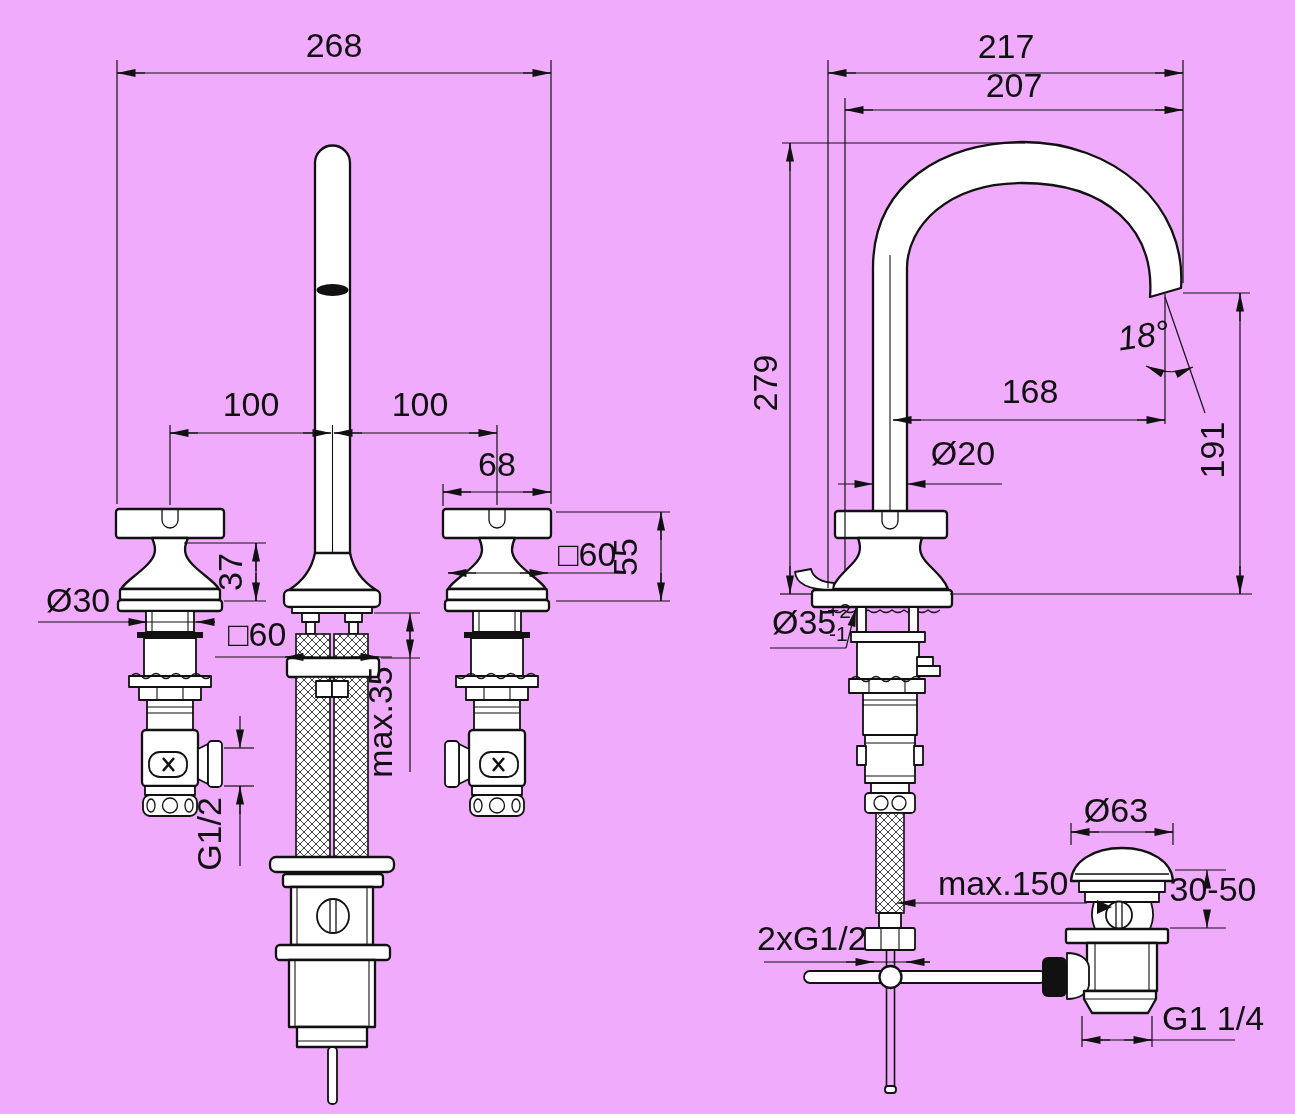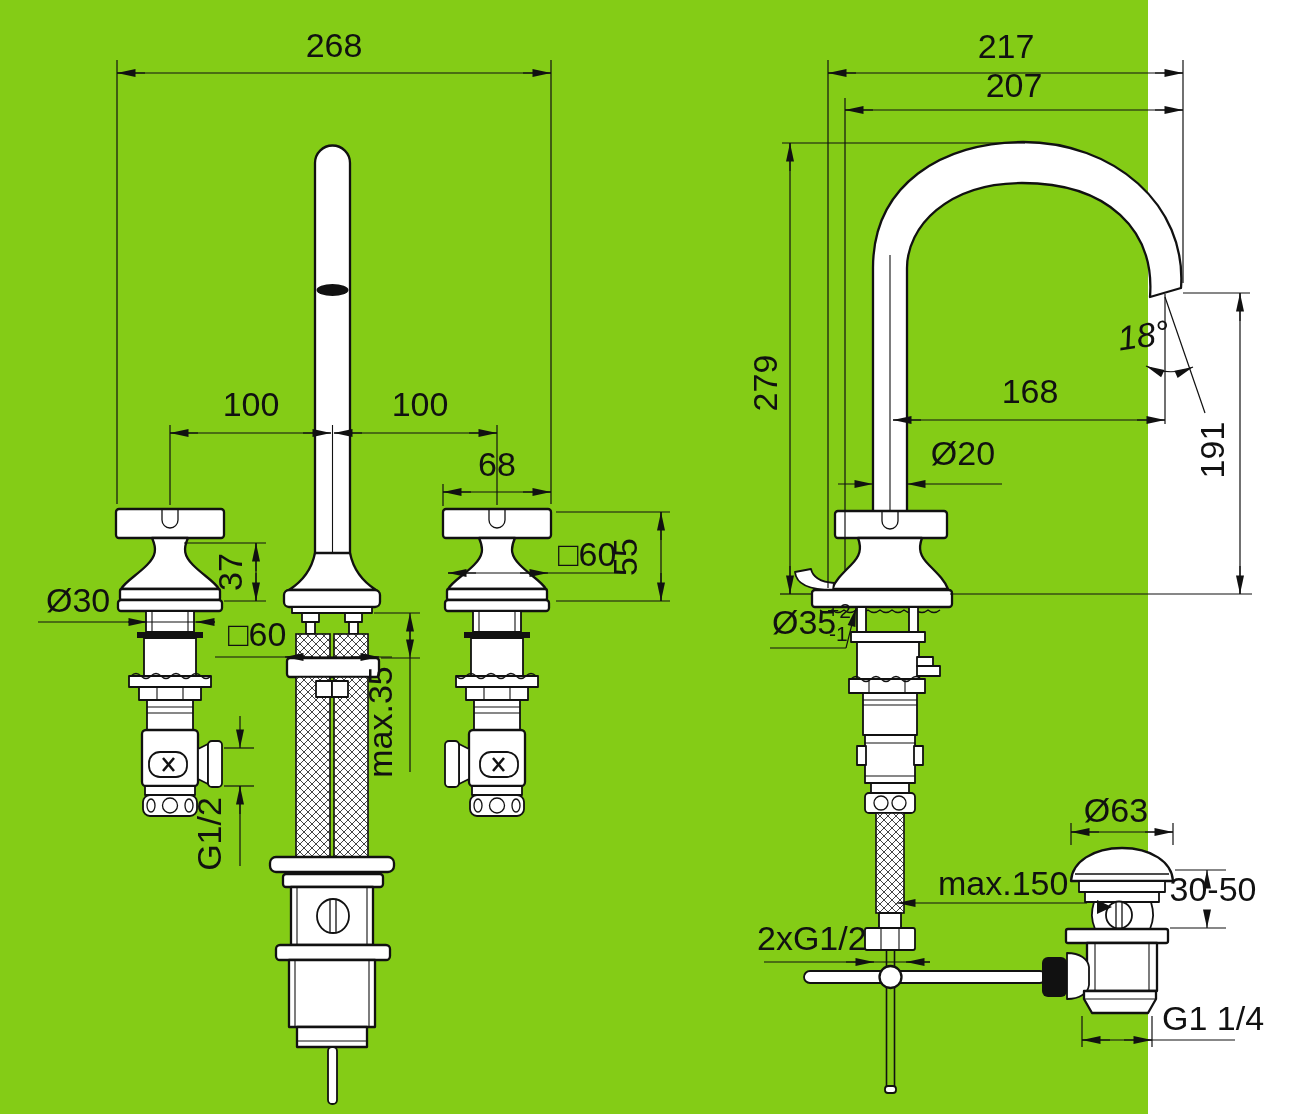"268" .stage { background: #84cc16 -> #f0abfc; width: 1148px -> 1295px }
